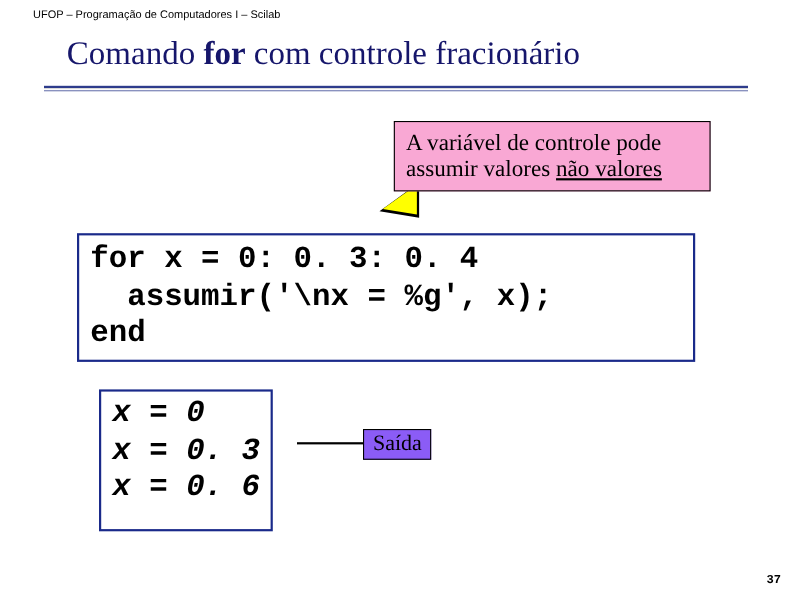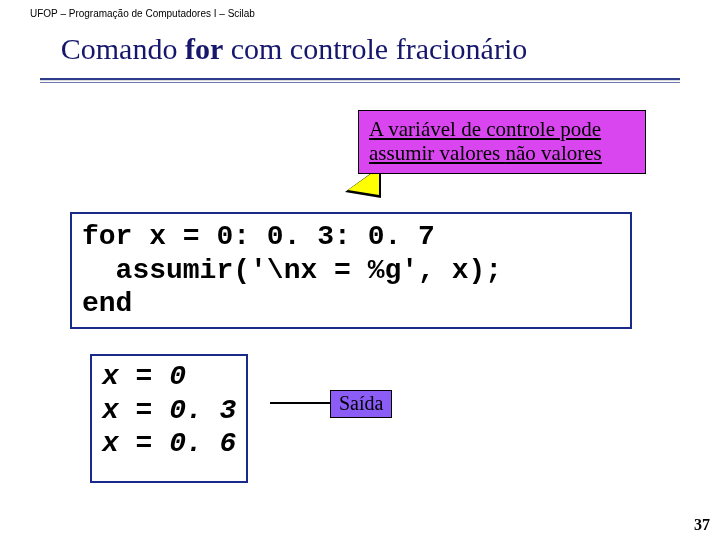"A variável de controle pode" .callout { background: #d946ef -> #f9a8d4; text-decoration: underline -> none }
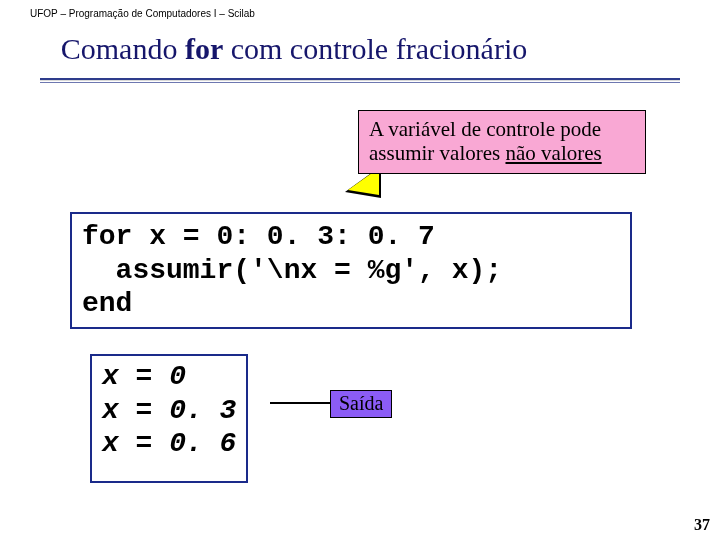"for x = 0: 0." span { text: 7 -> 4 }
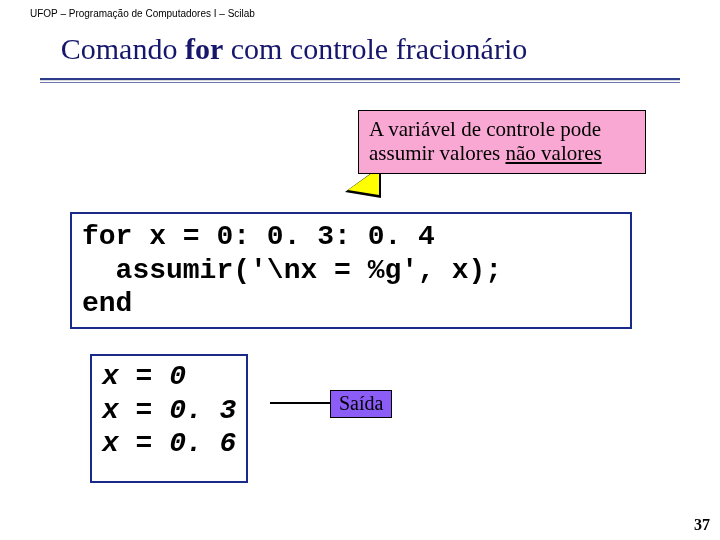"37" .pagenum { font-family: Liberation Serif, serif -> Liberation Mono, monospace; font-size: 16px -> 11px }
